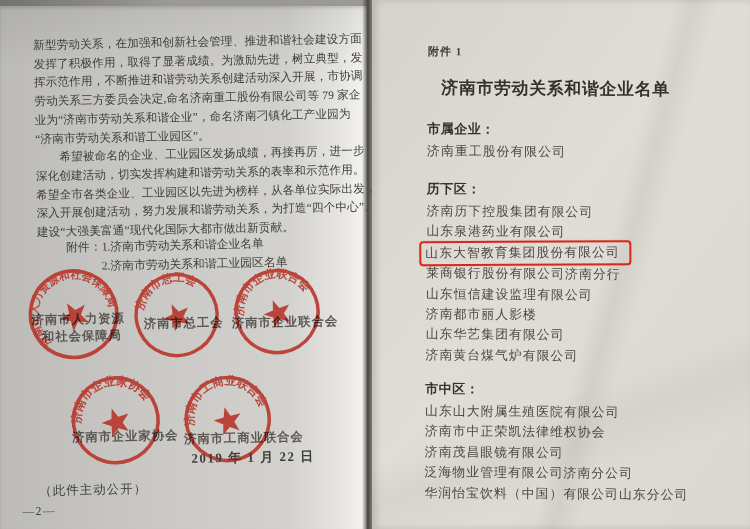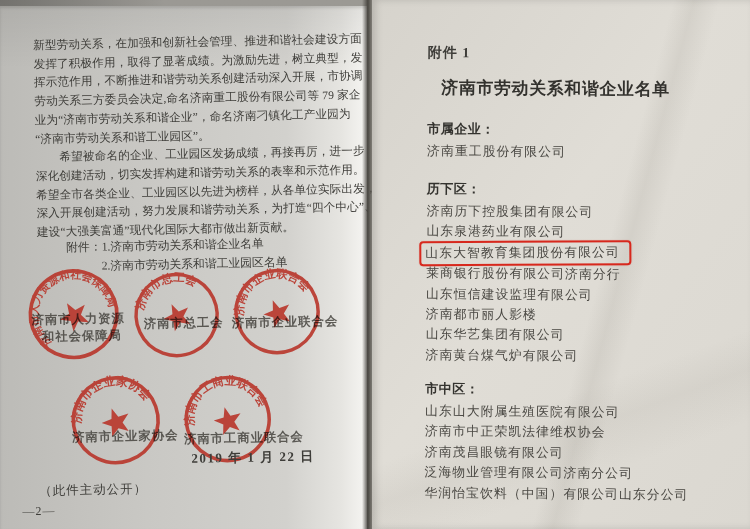"附件 1" .rp-attach { font-size: 14px -> 11px }
